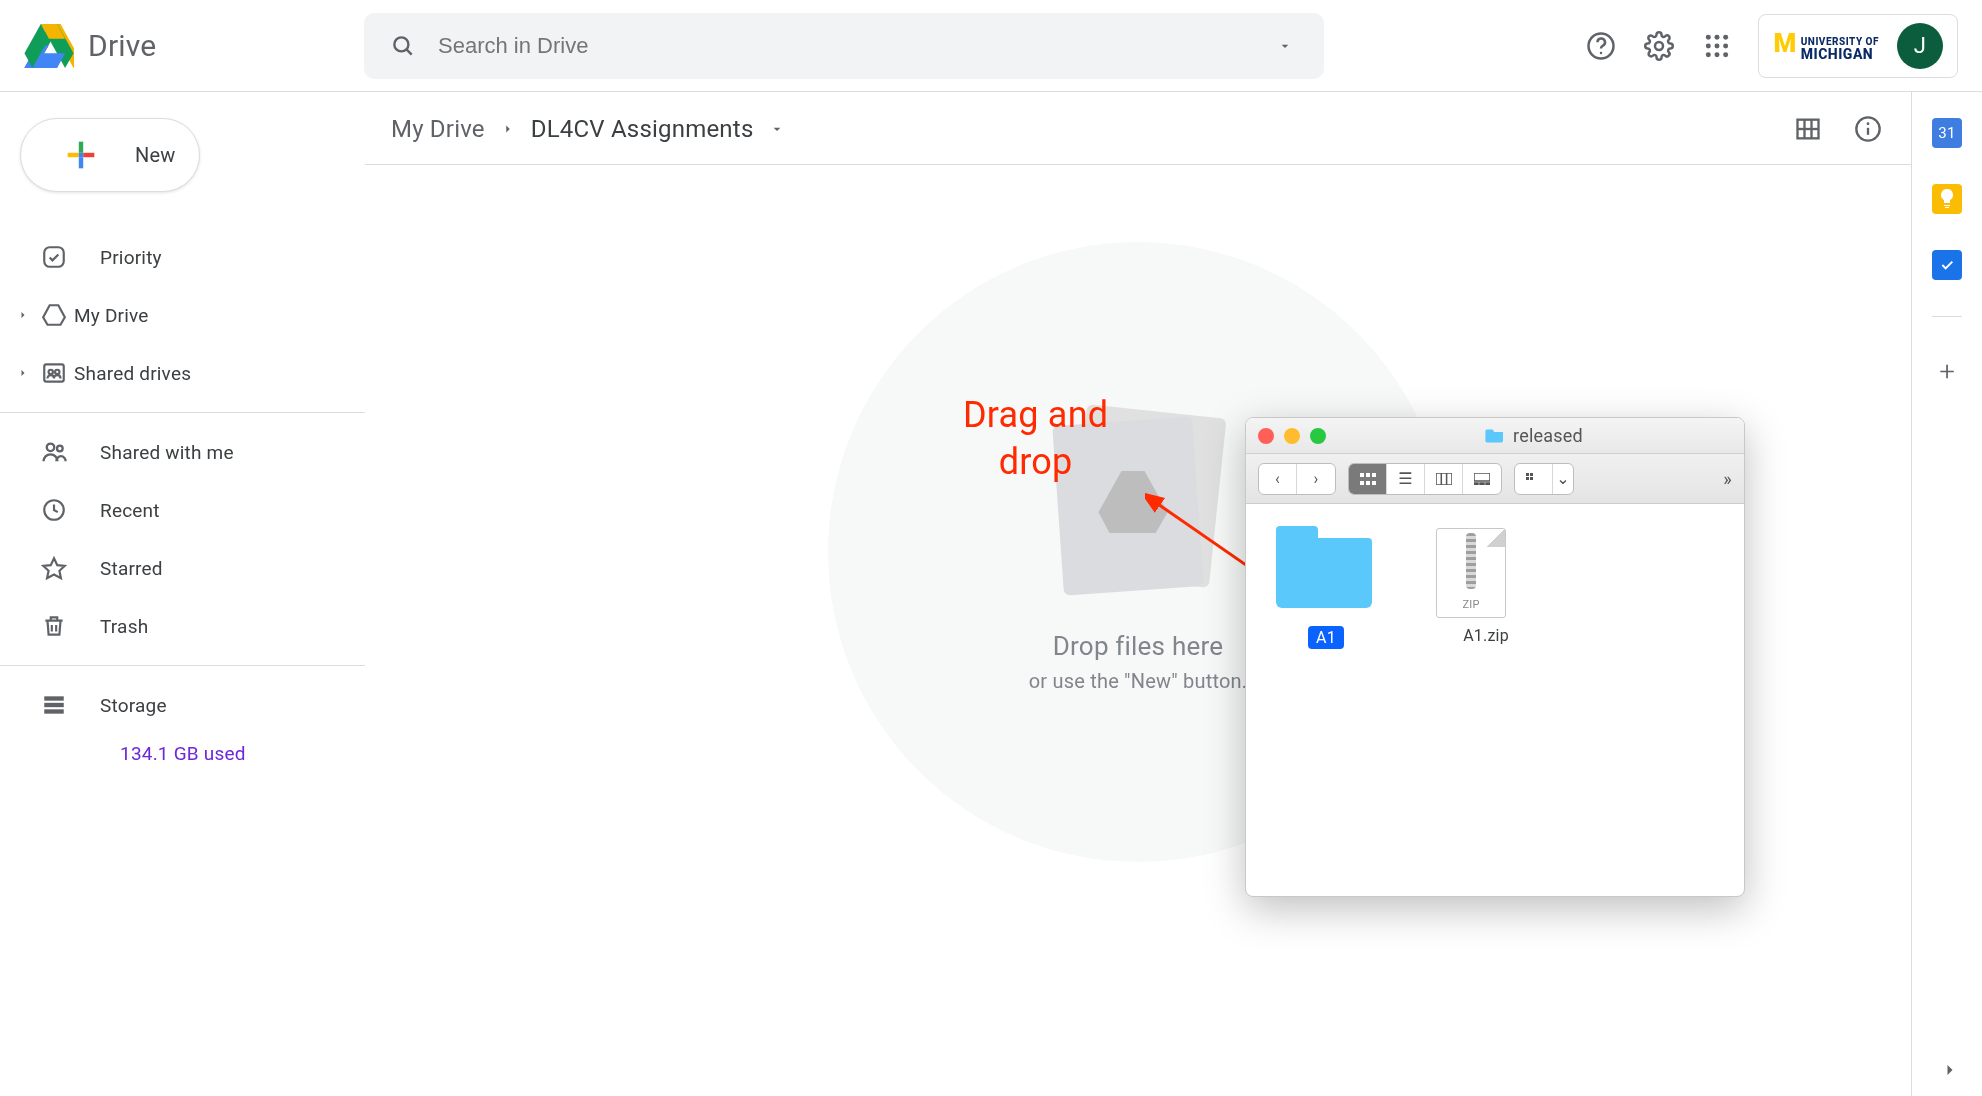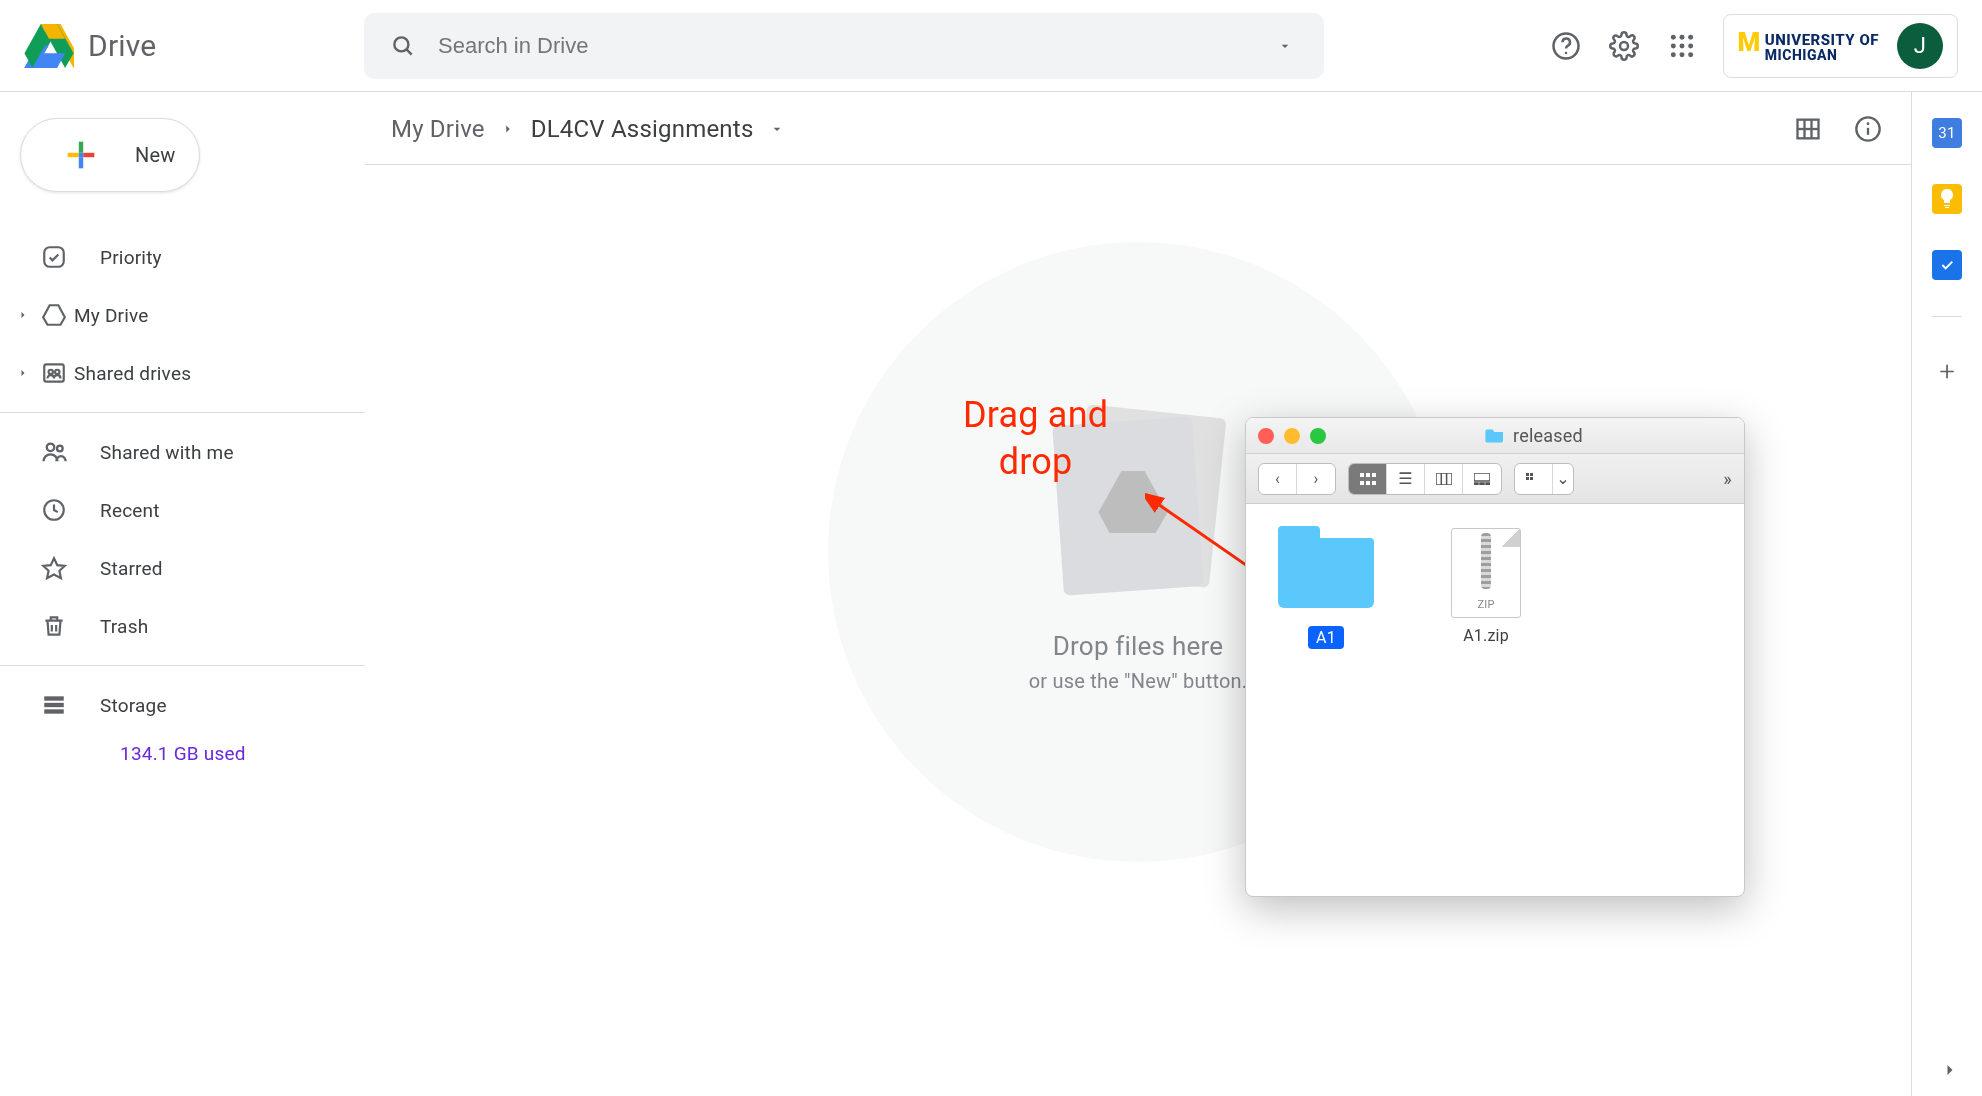"UNIVERSITY OF" span { font-size: 15px -> 10px }
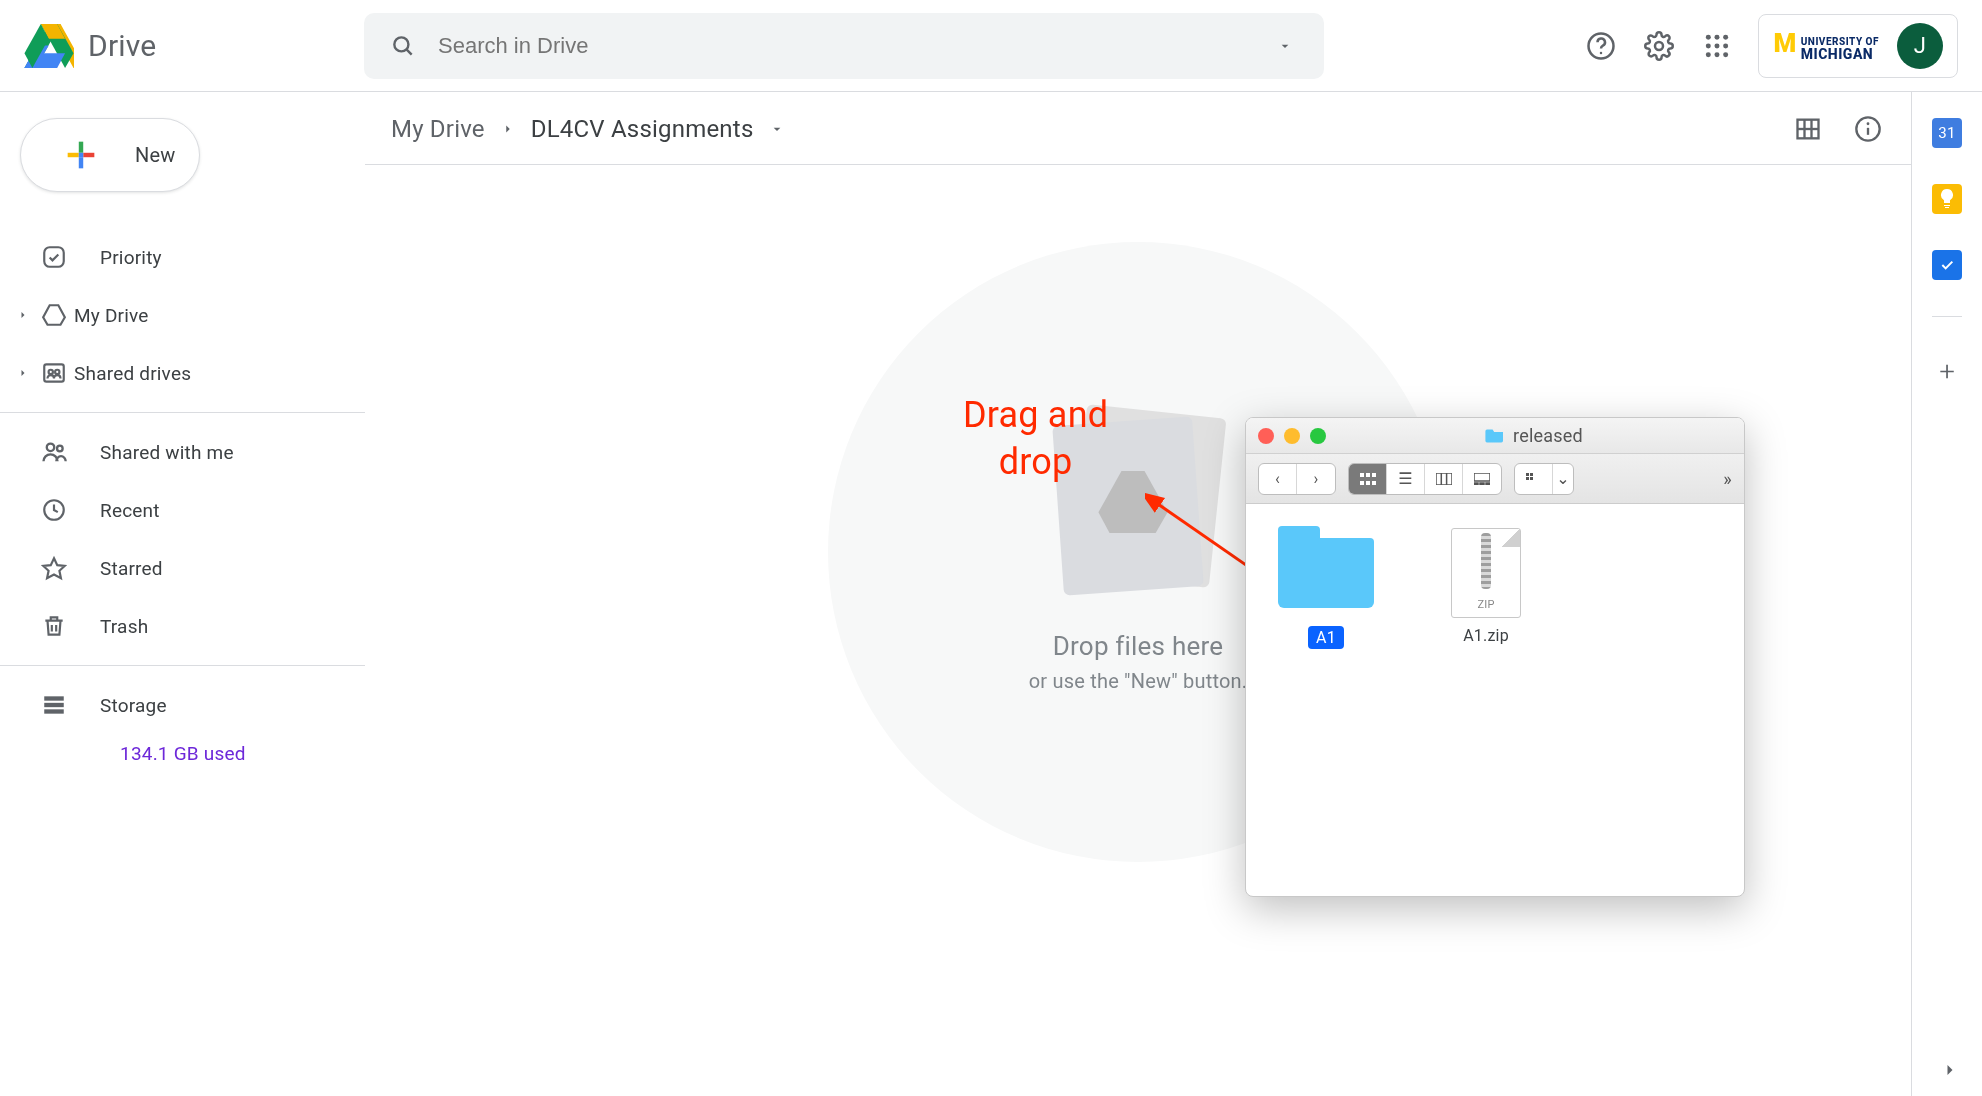"ZIP" .fitem .thumb { justify-content: center -> flex-start }
